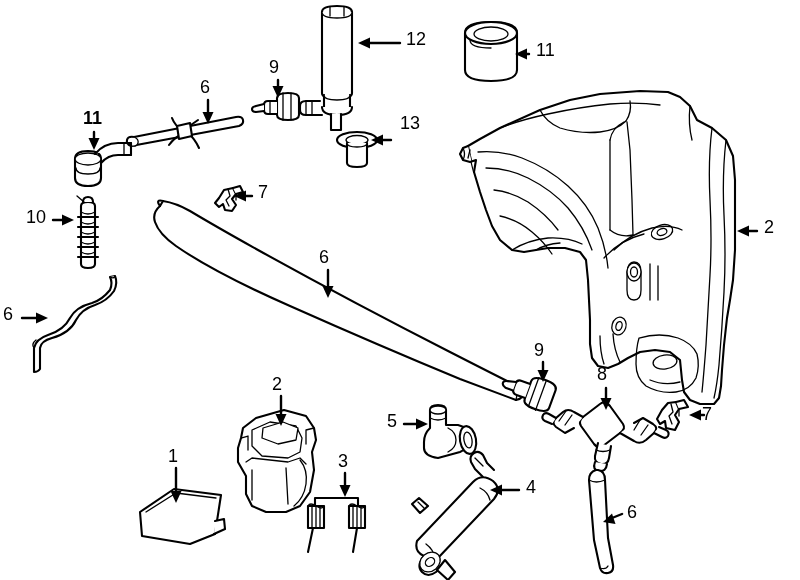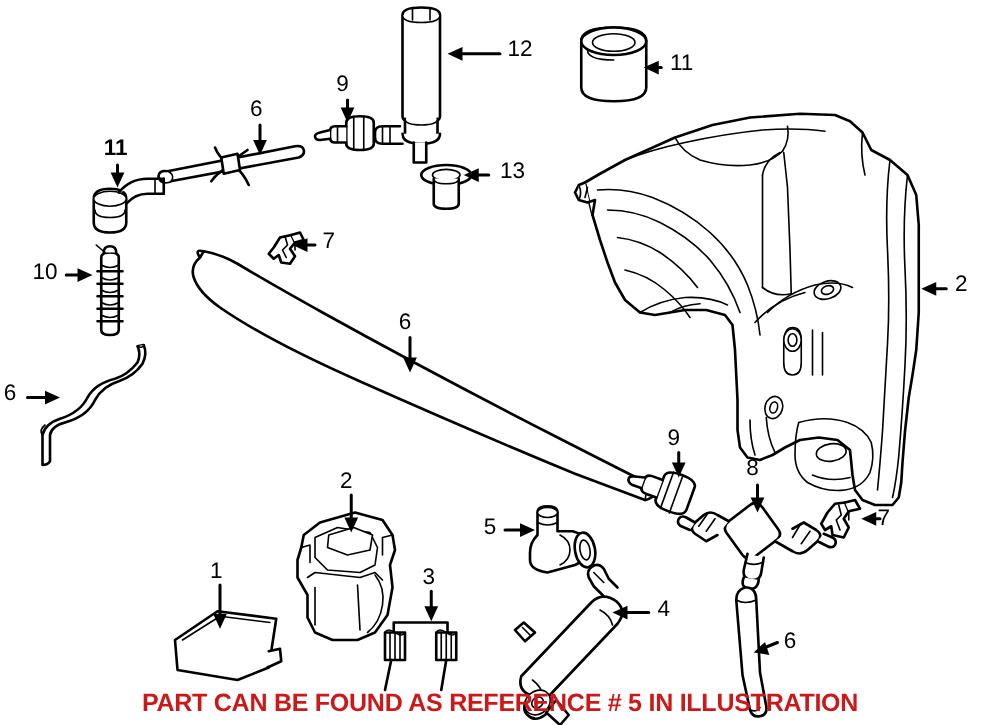"13" div.callout-num { top: 127px -> 114px }
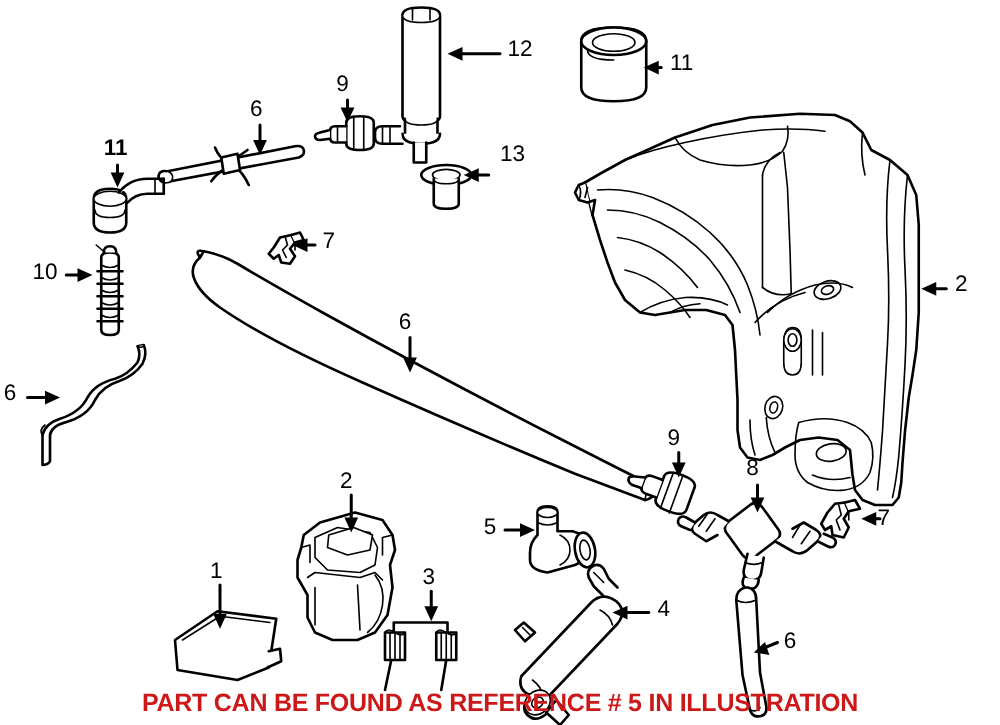"PART CAN BE FOUND AS" div { html: <div>PART CAN BE FOUND AS REFERENCE # 5 IN ILLUSTRATION</div> -> none }
